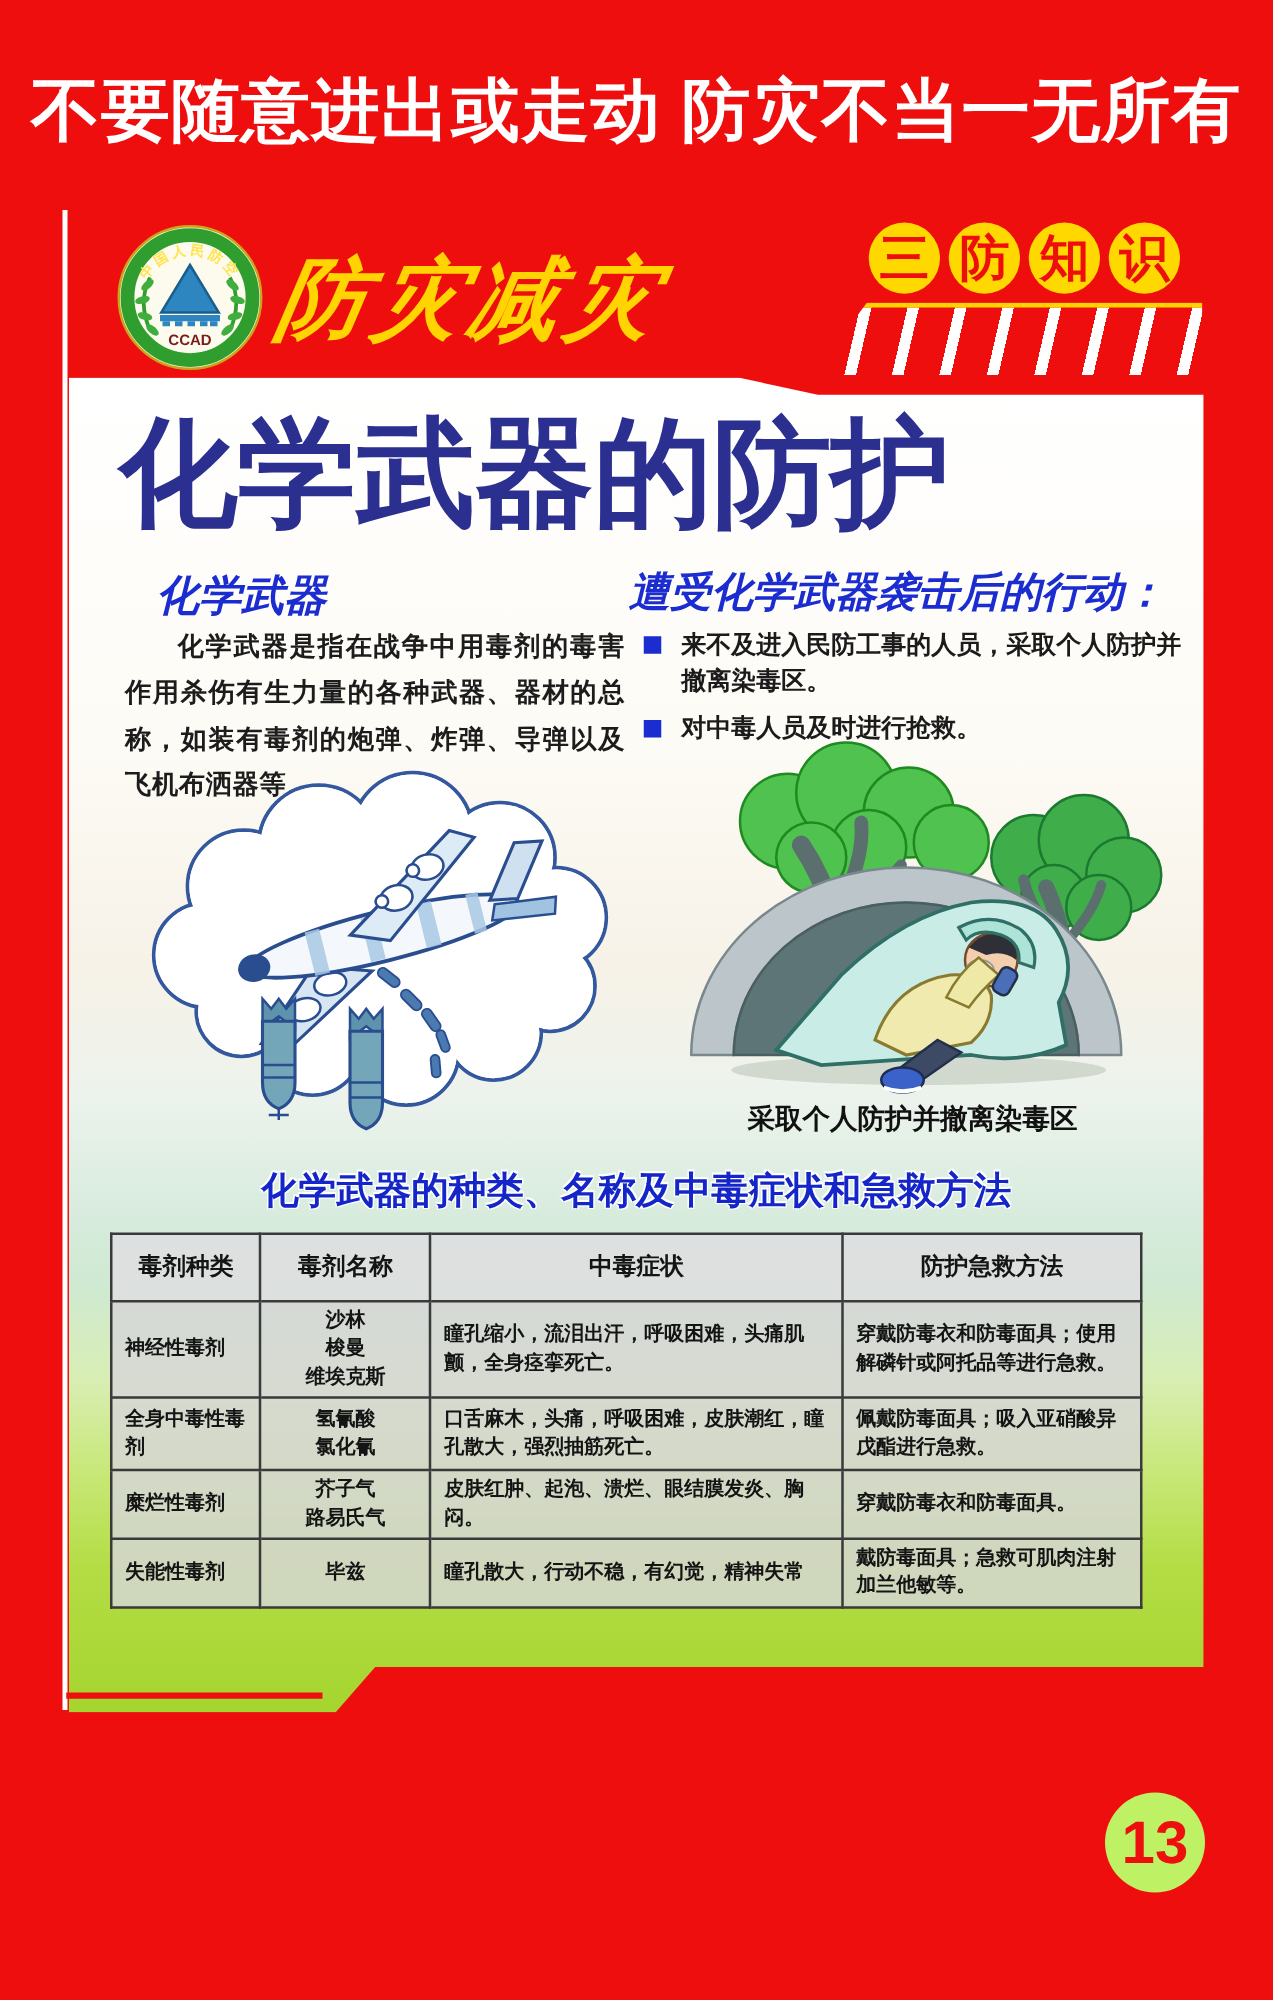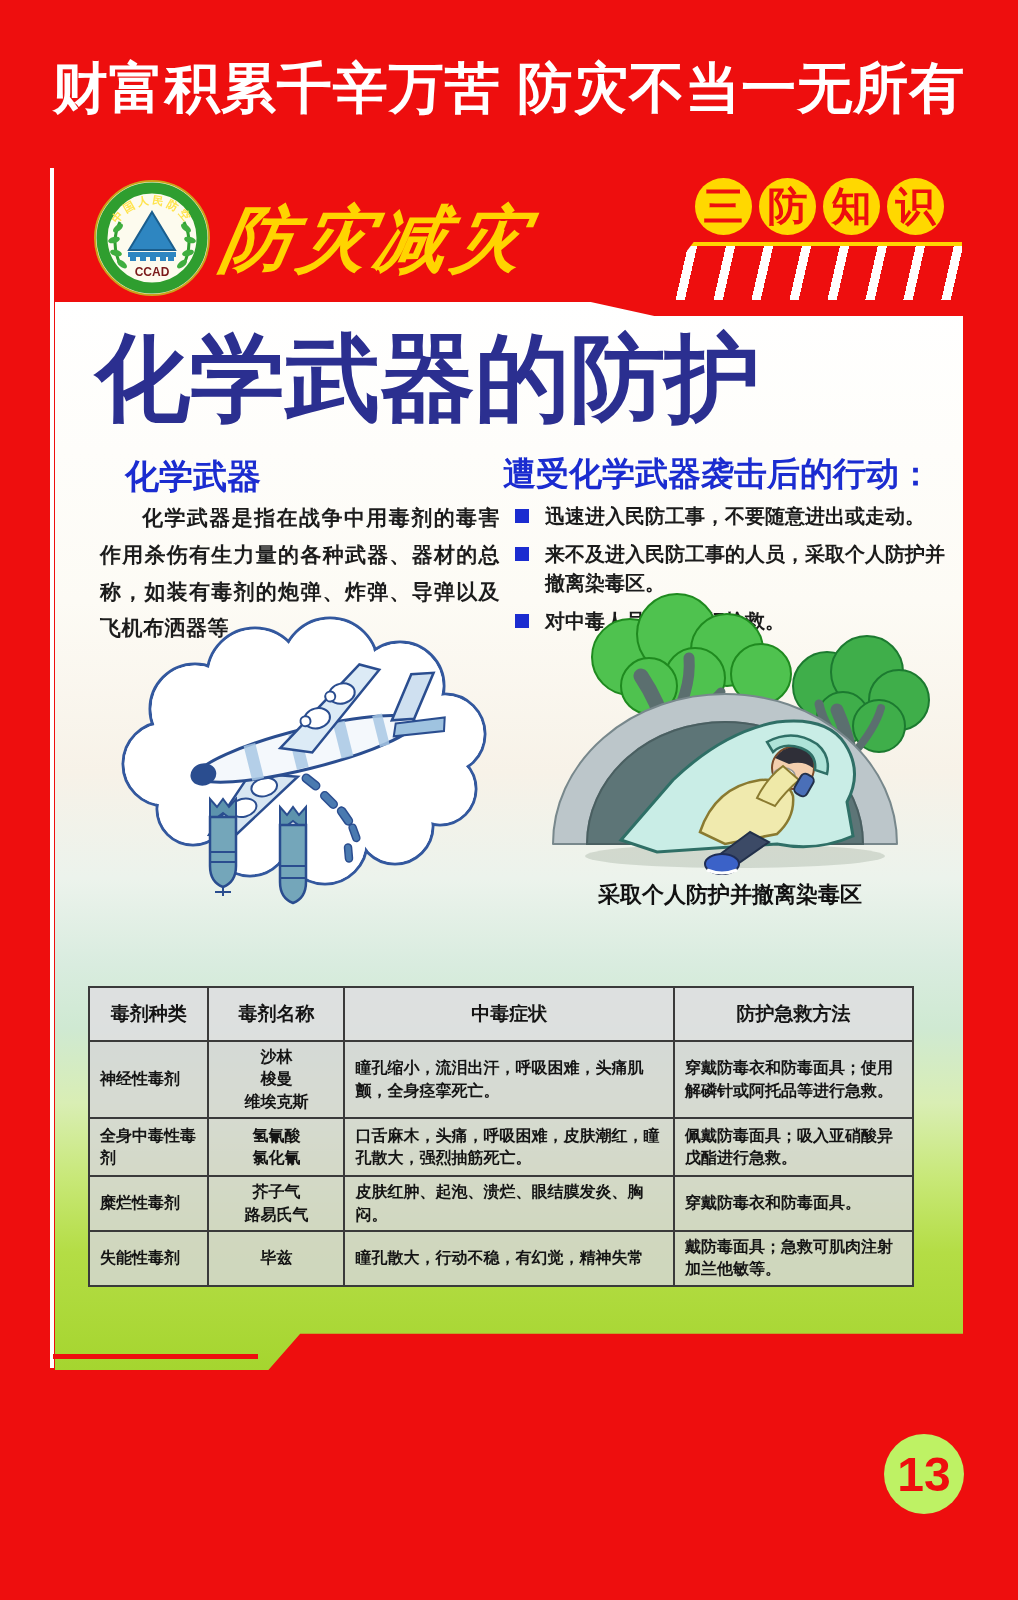"财富积累千辛万苦 防灾不当一无所有" div.slogan { text: 财富积累千辛万苦 -> 不要随意进出或走动 }
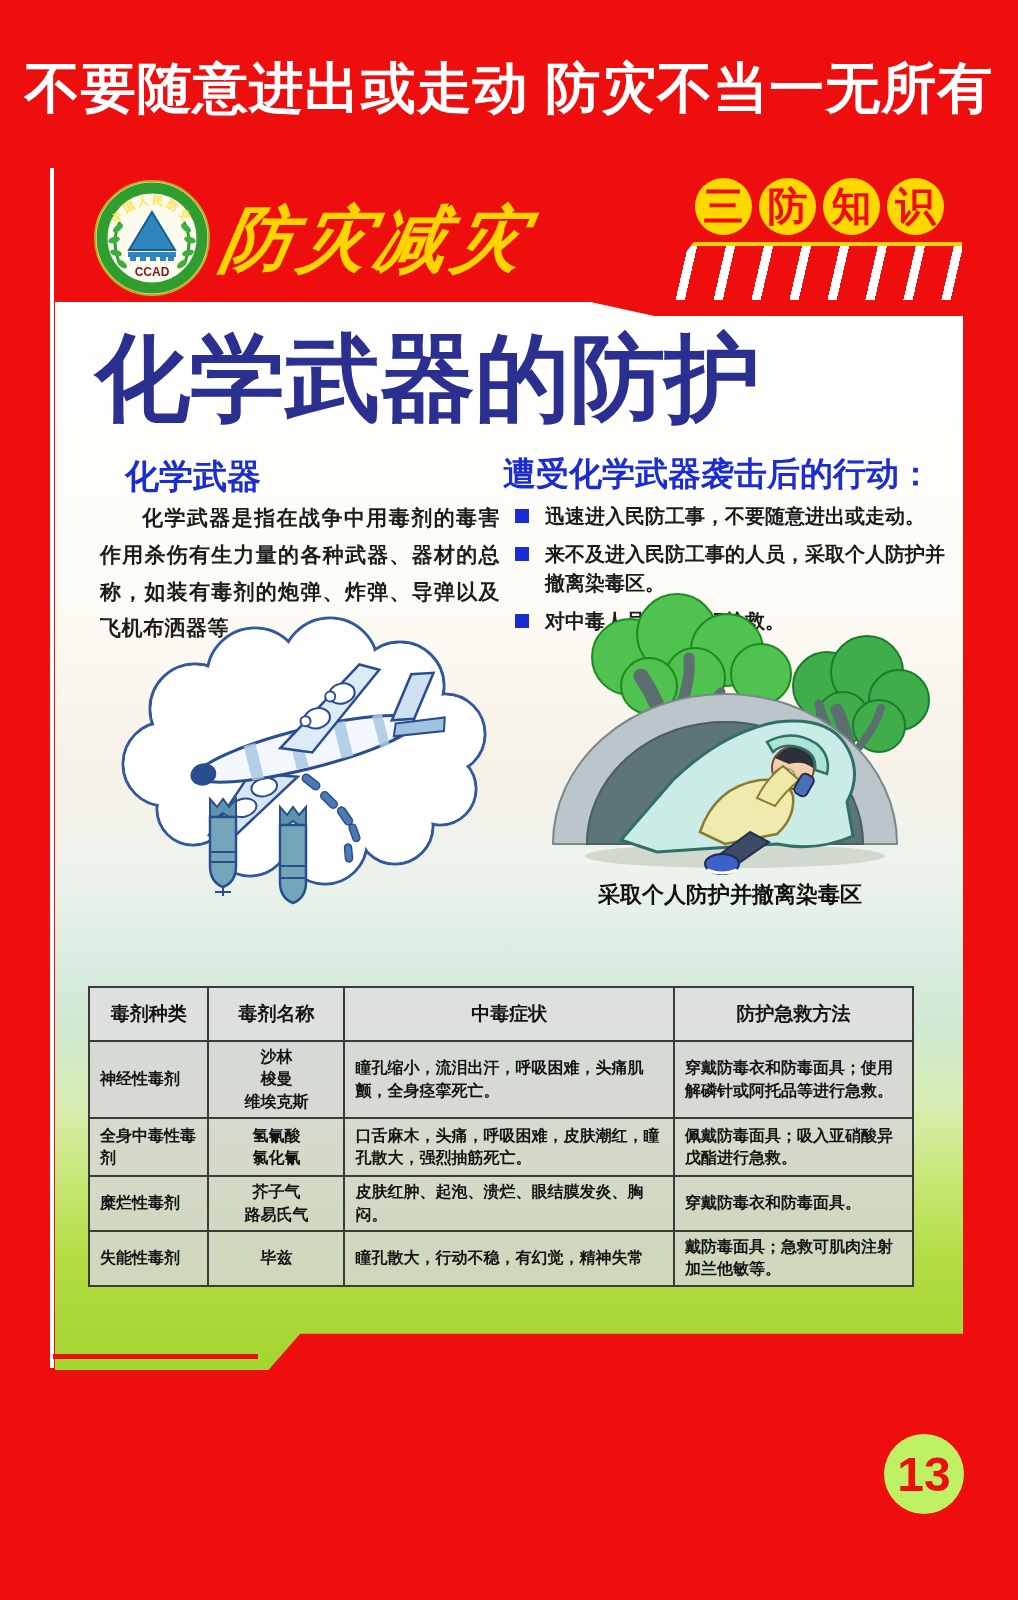"化学武器" .sec-heading { font-style: none -> italic }
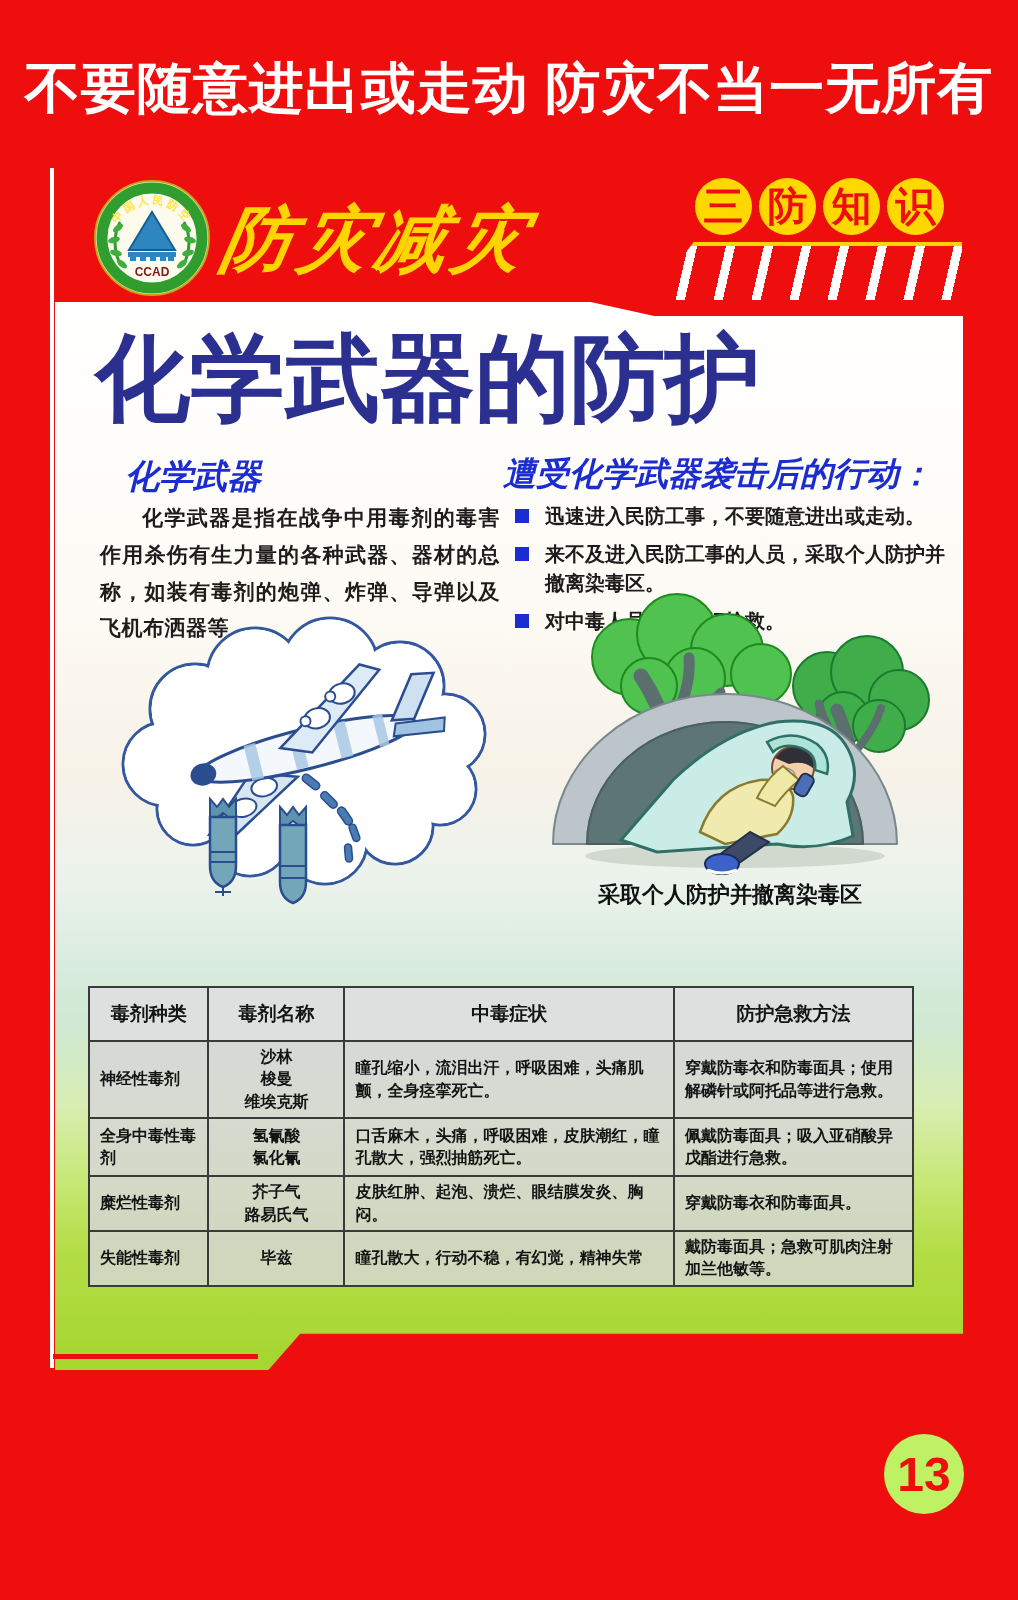"迅速进入民防工事，不要随意进出或走动。" li { html: <li>迅速进入民防工事，不要随意进出或走动。</li> -> none }
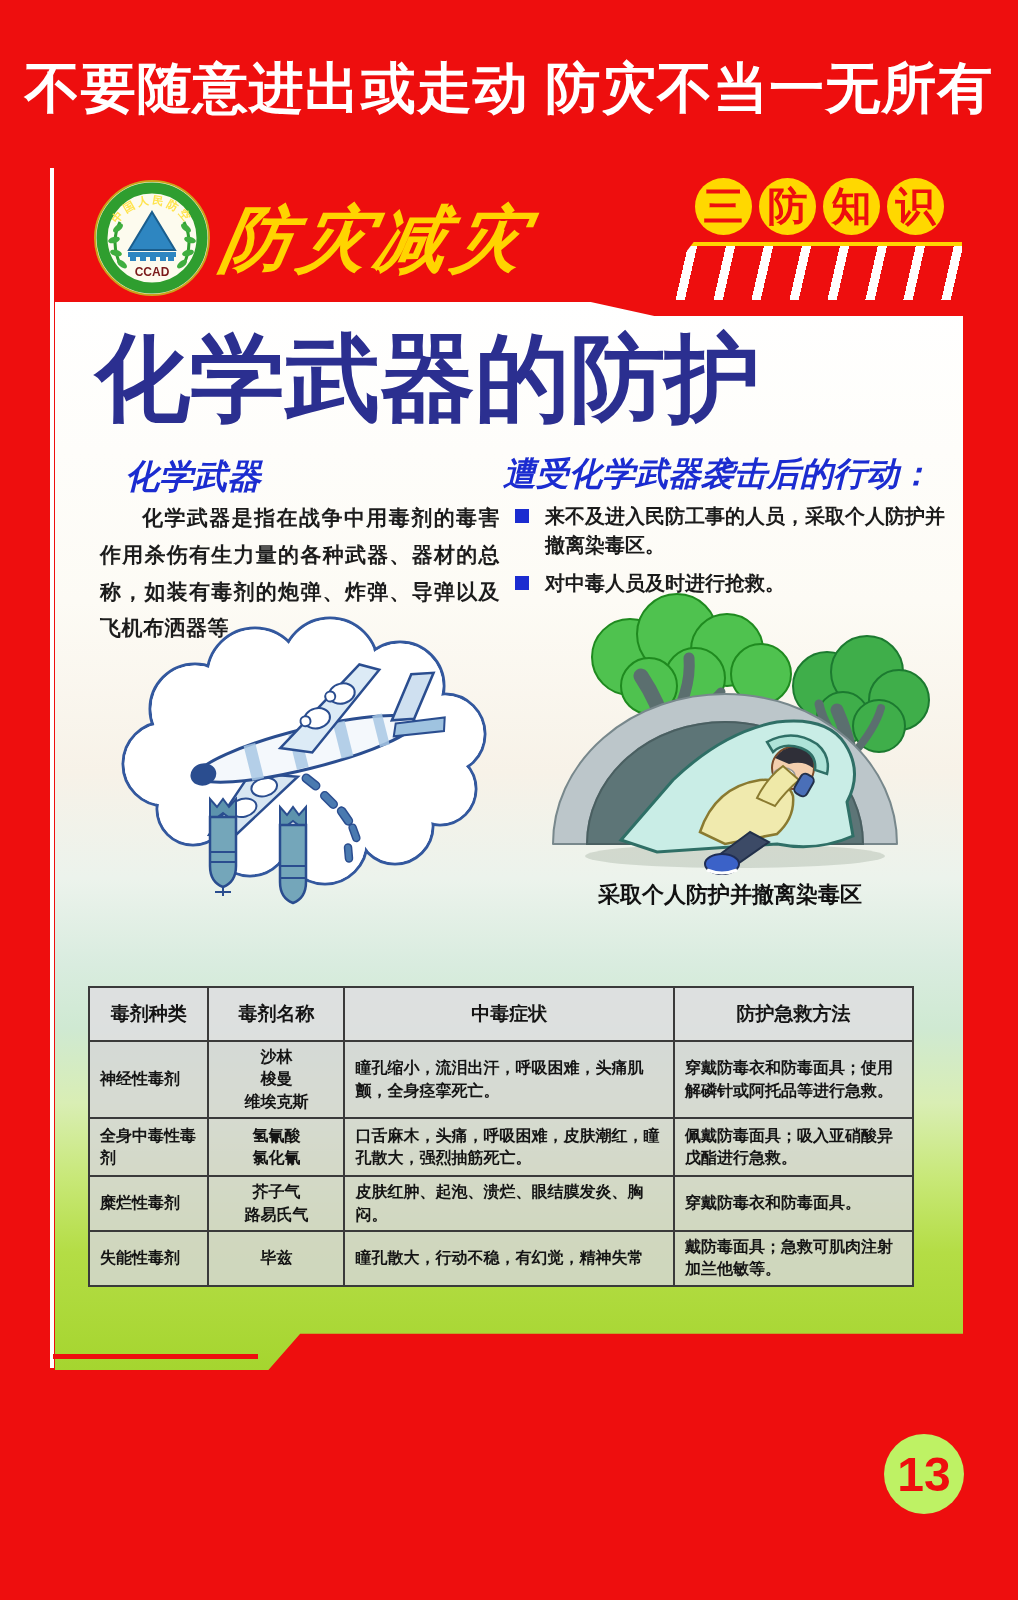"化学武器的种类、名称及中毒症状和急救方法" div.table-title { html: none -> <div>化学武器的种类、名称及中毒症状和急救方法</div> }
